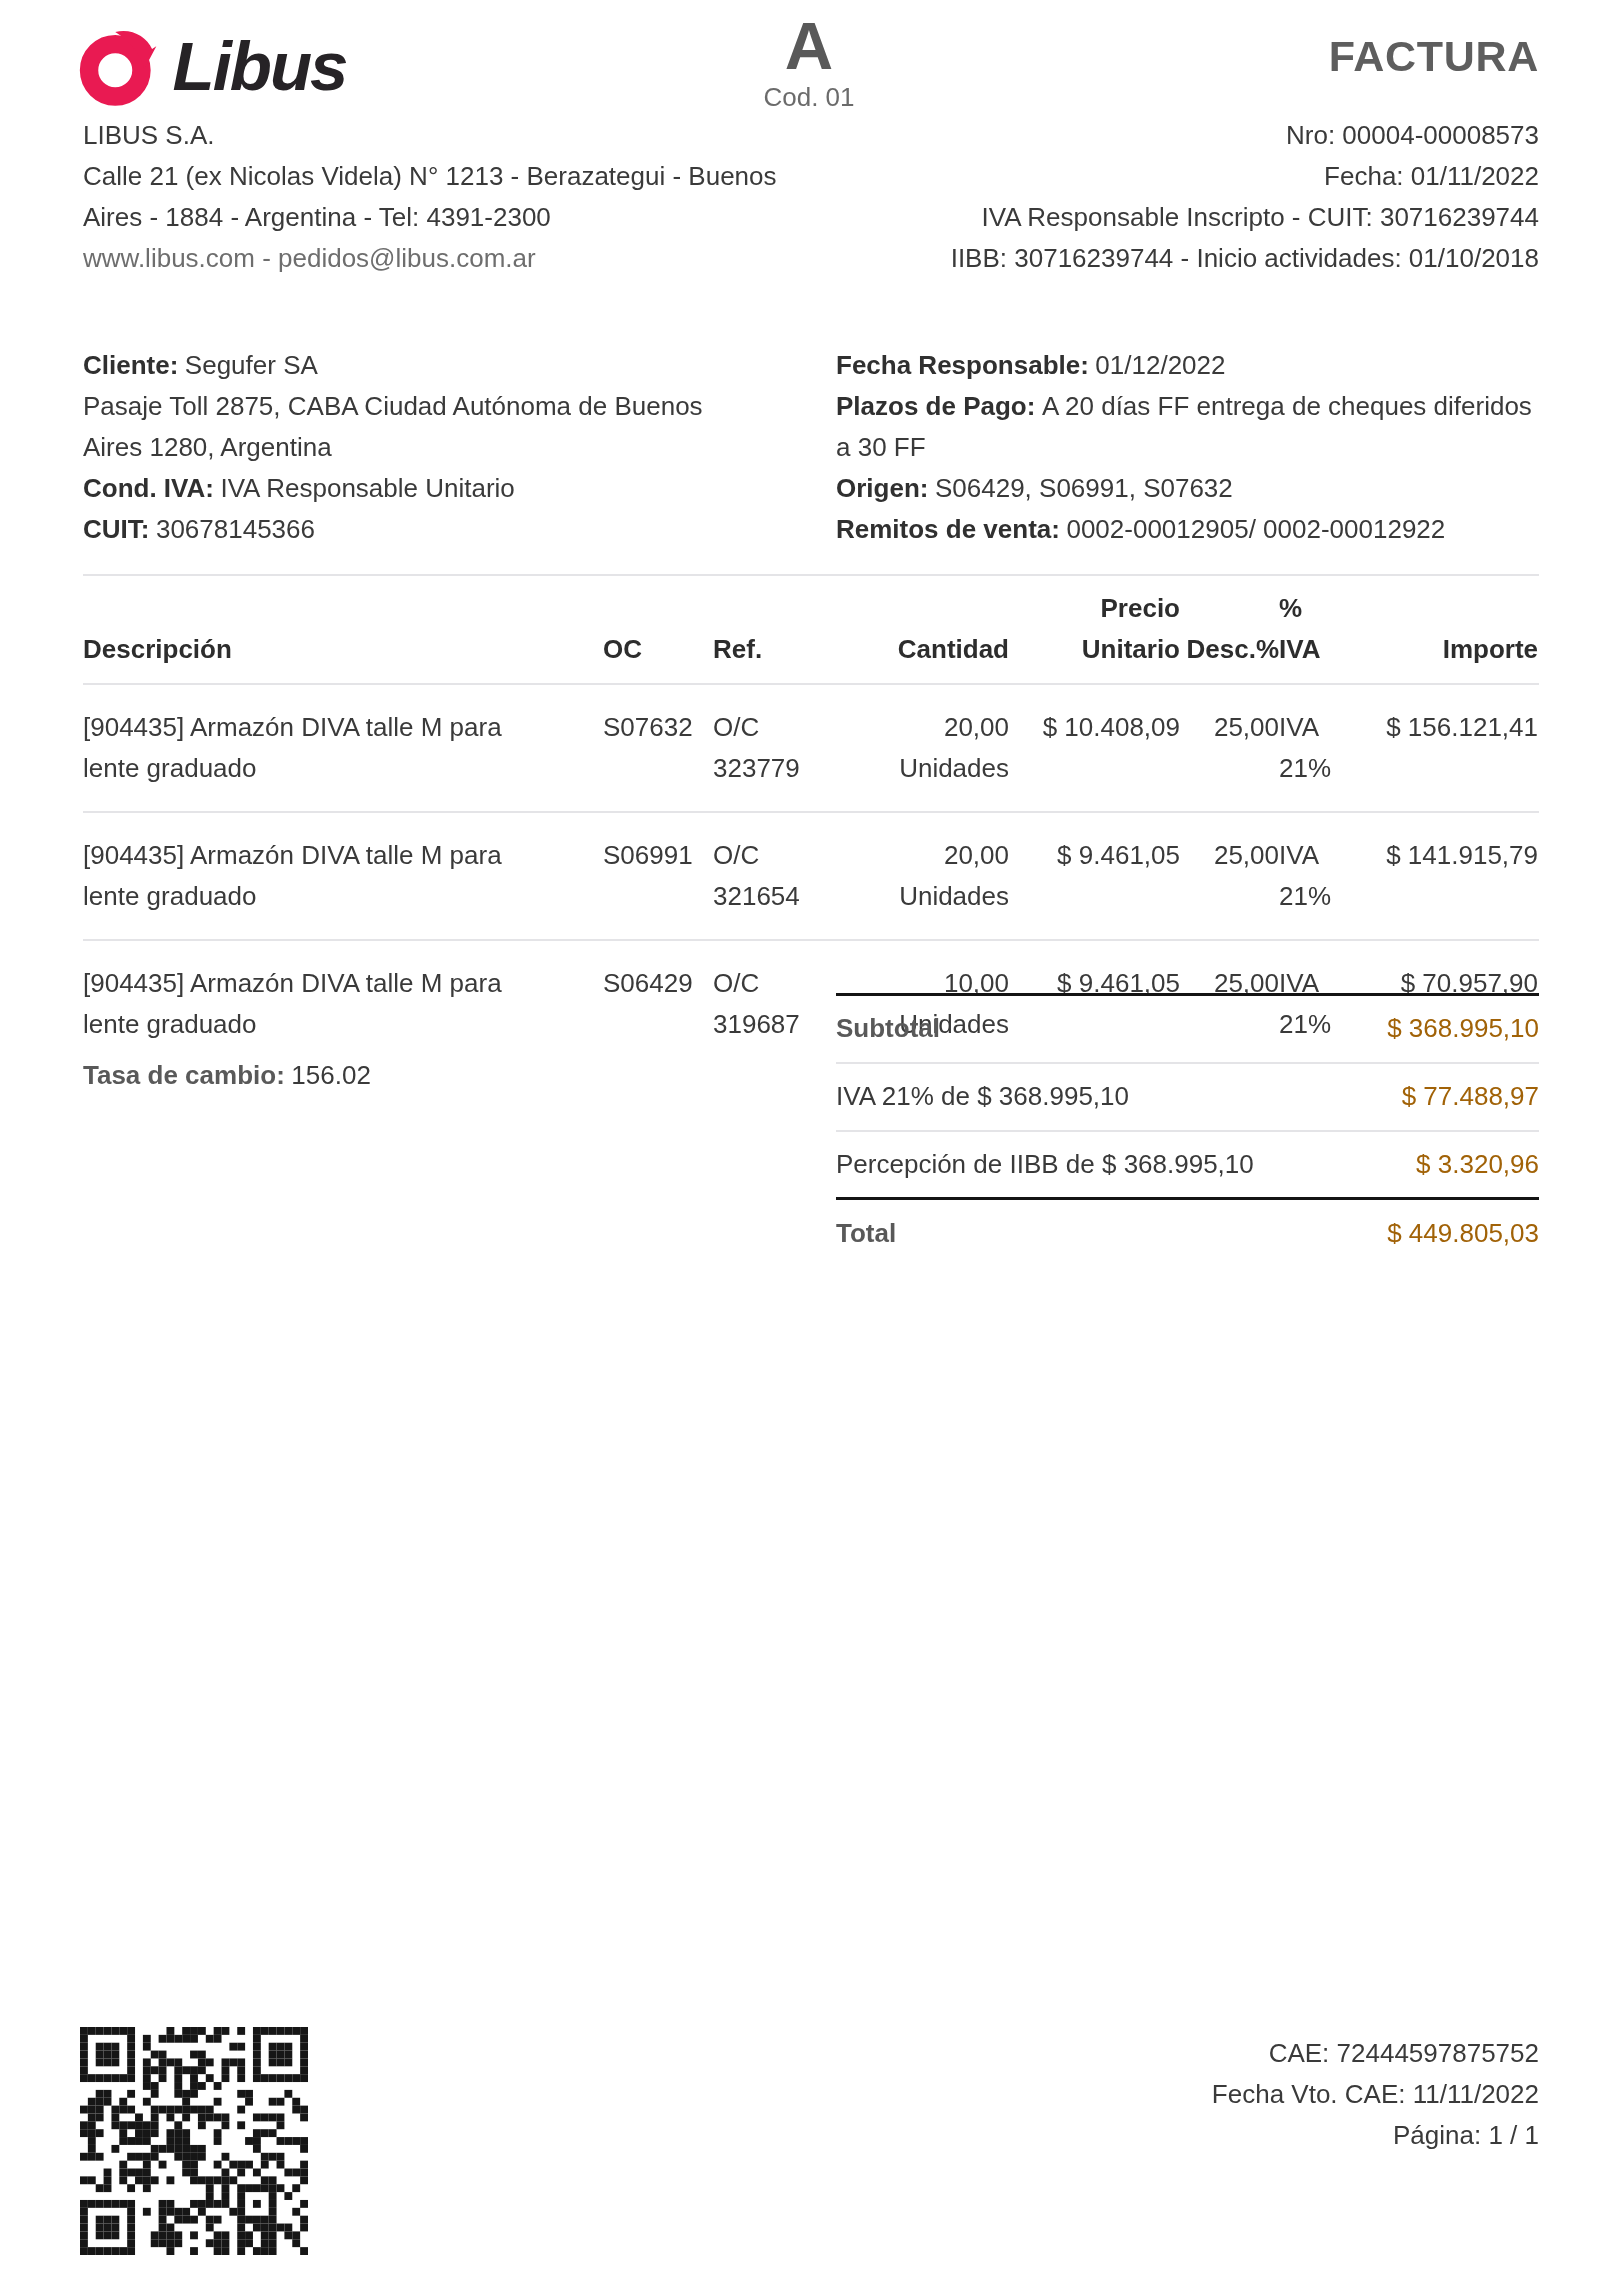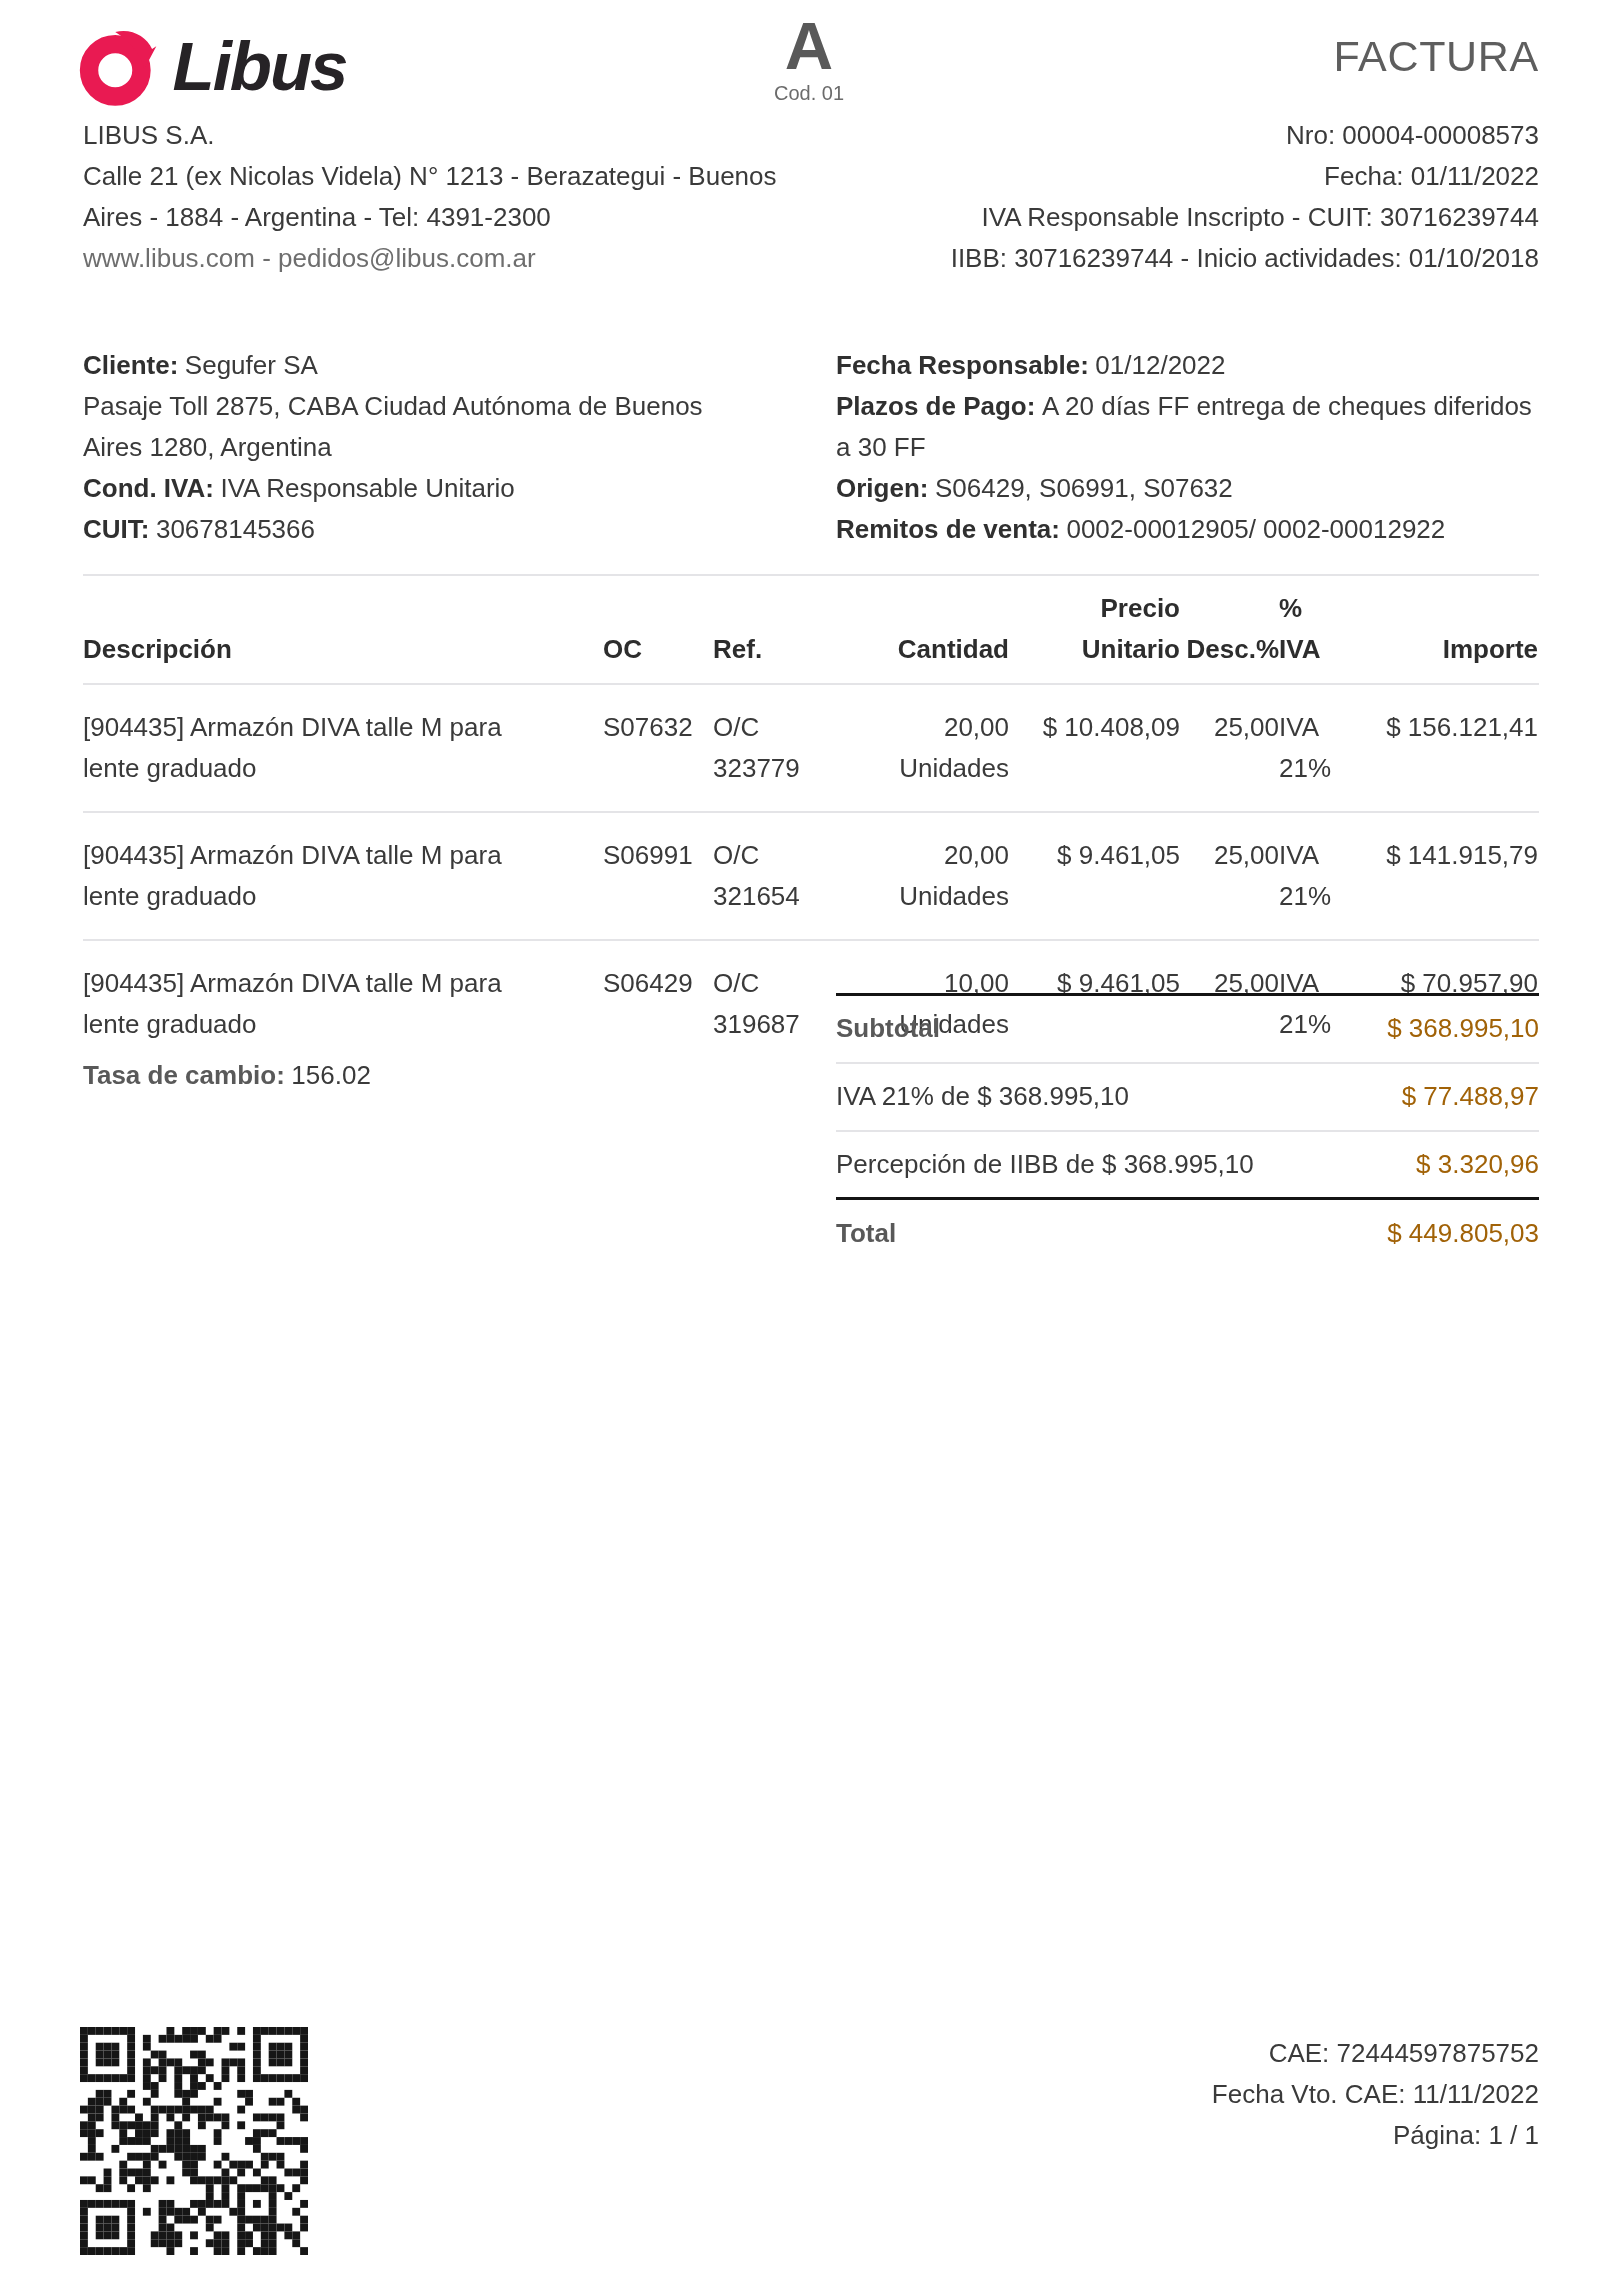"FACTURA" .doc-title { font-weight: 400 -> 700 }
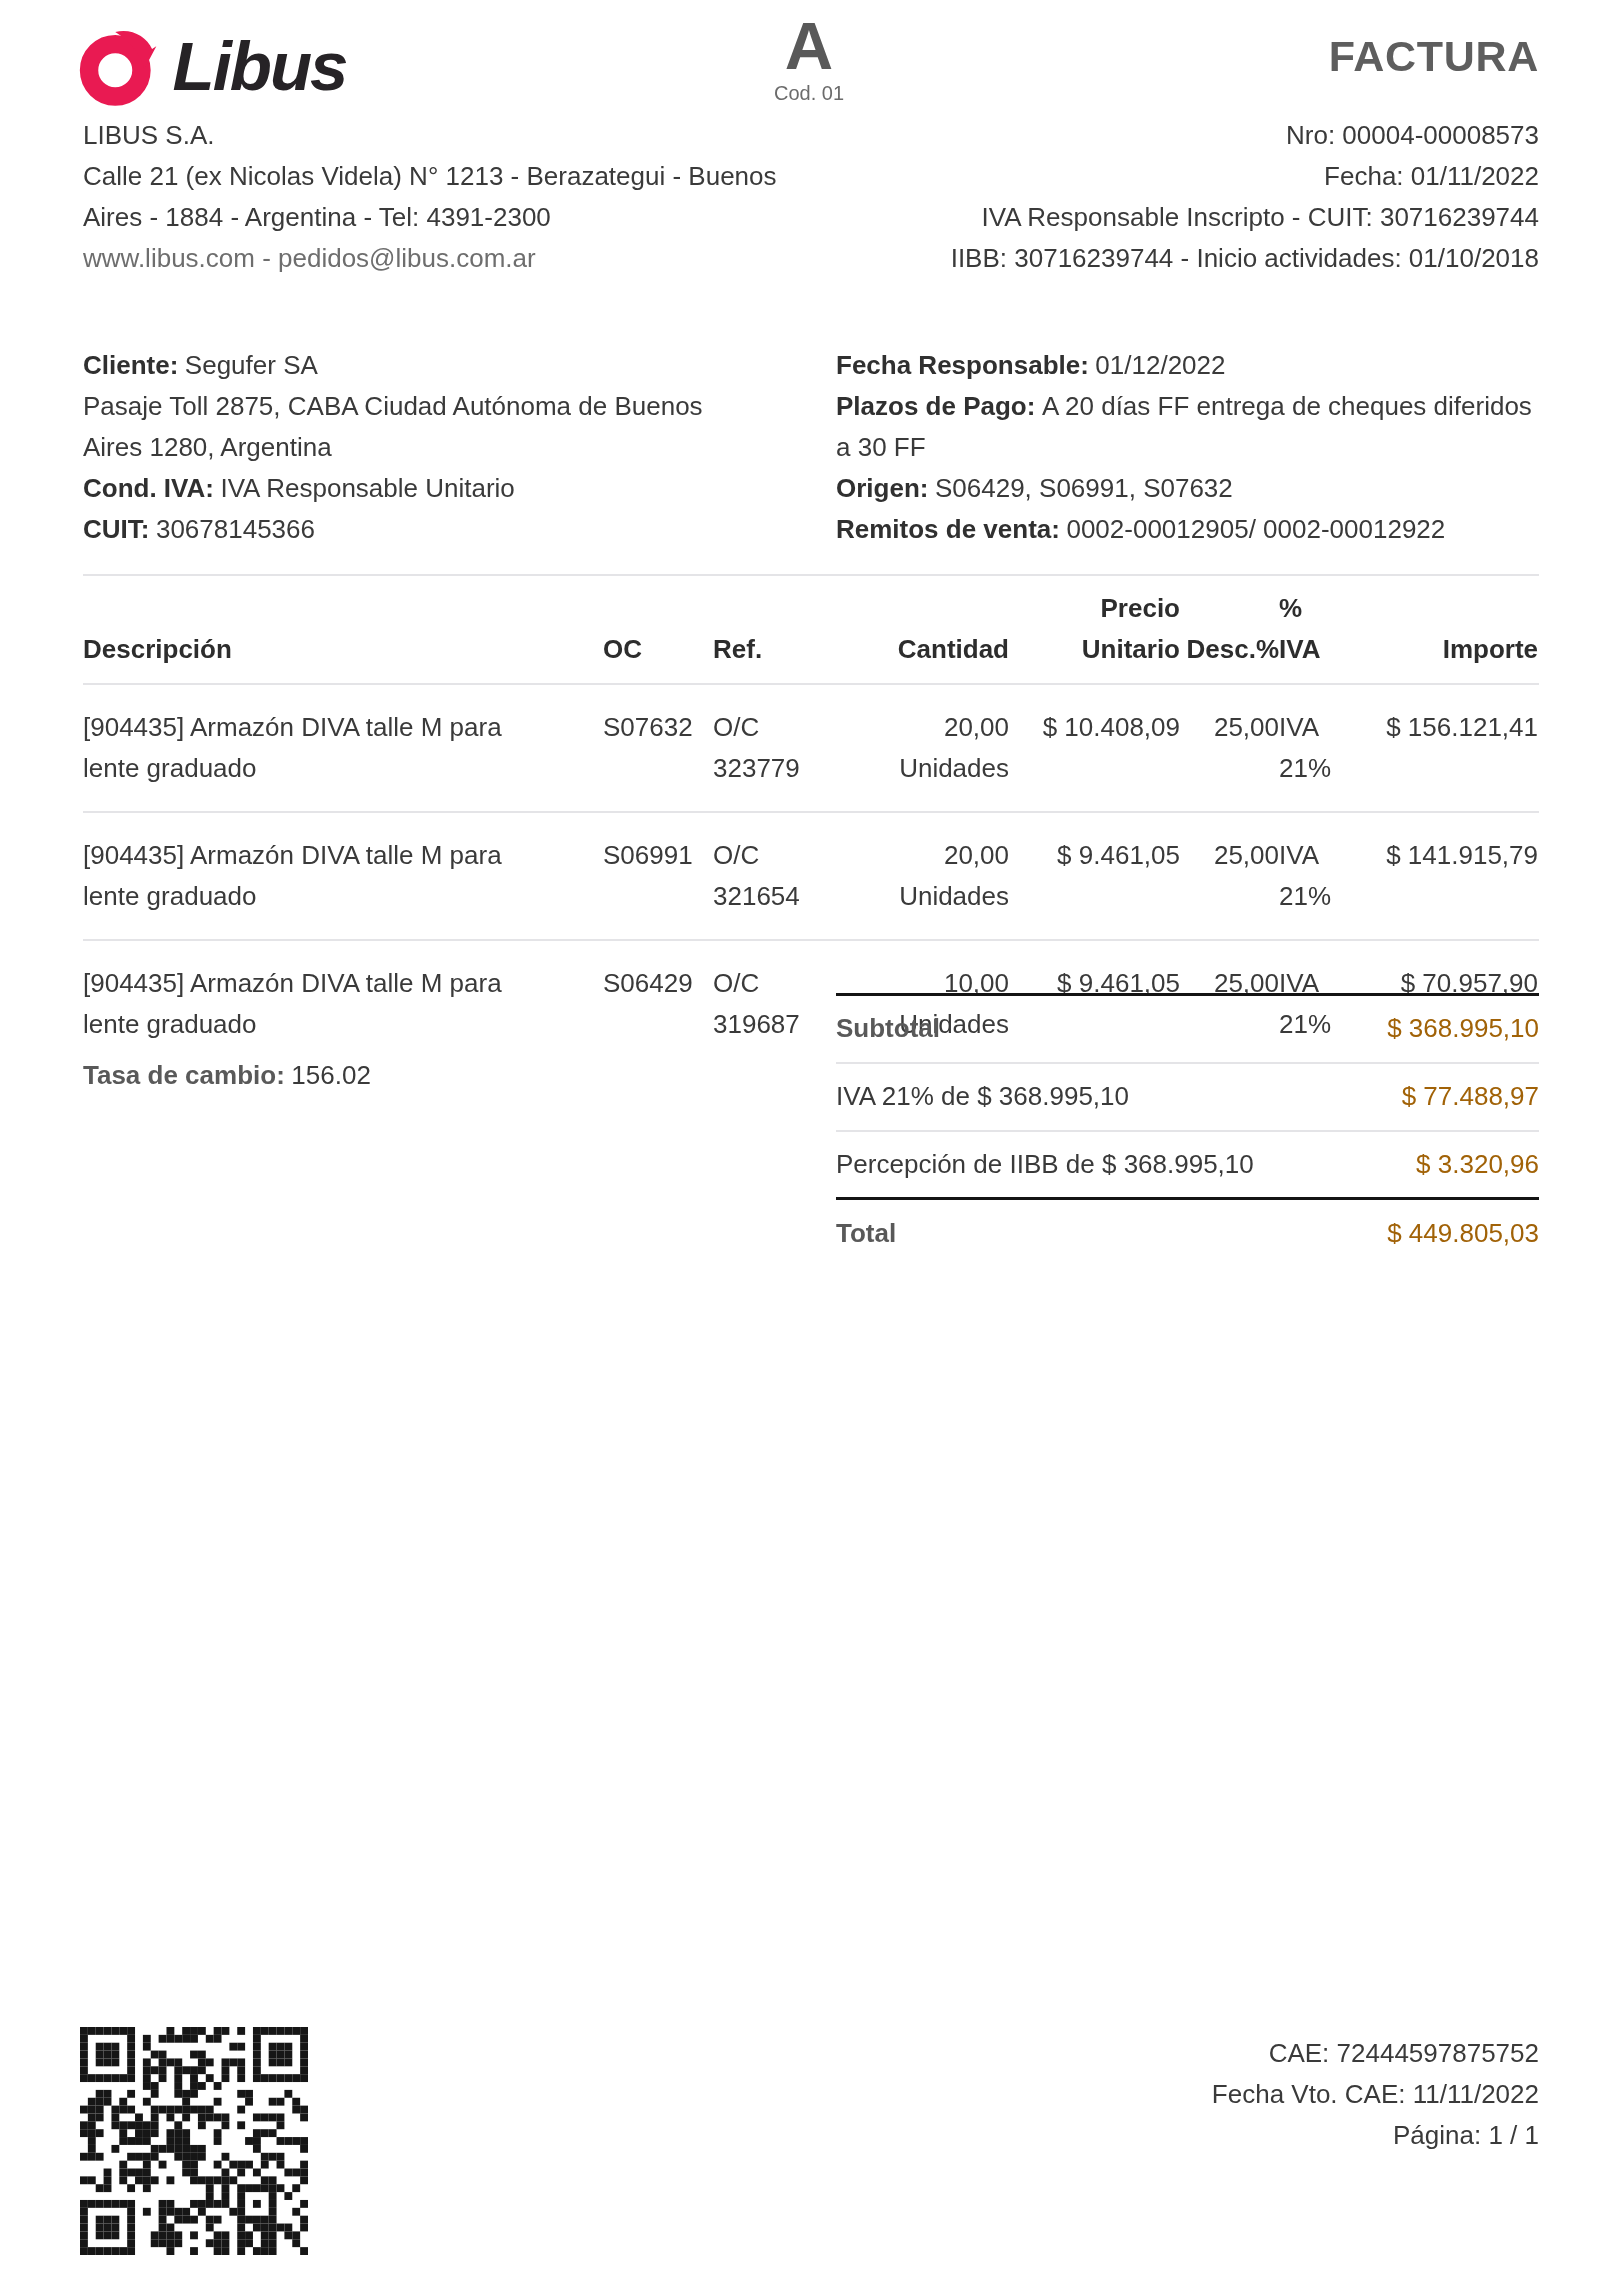"Cod. 01" .letter-code { font-size: 20px -> 26px }
